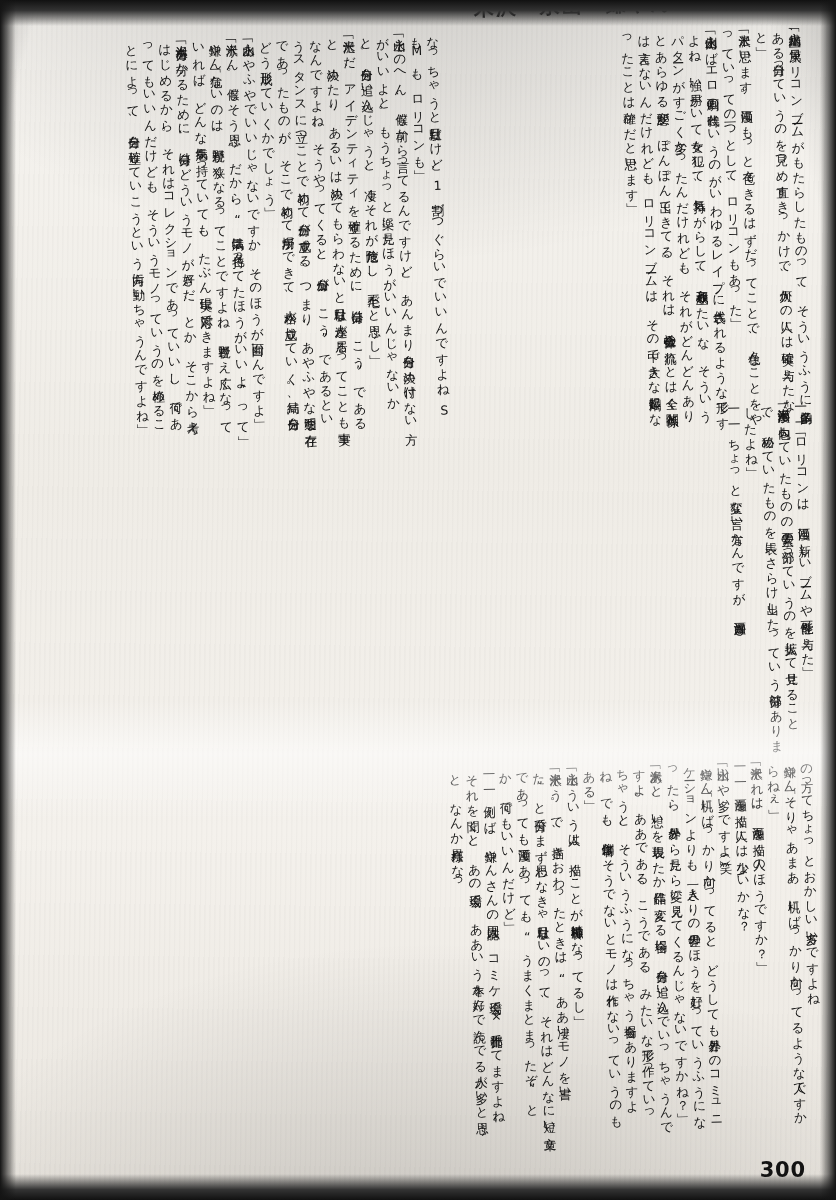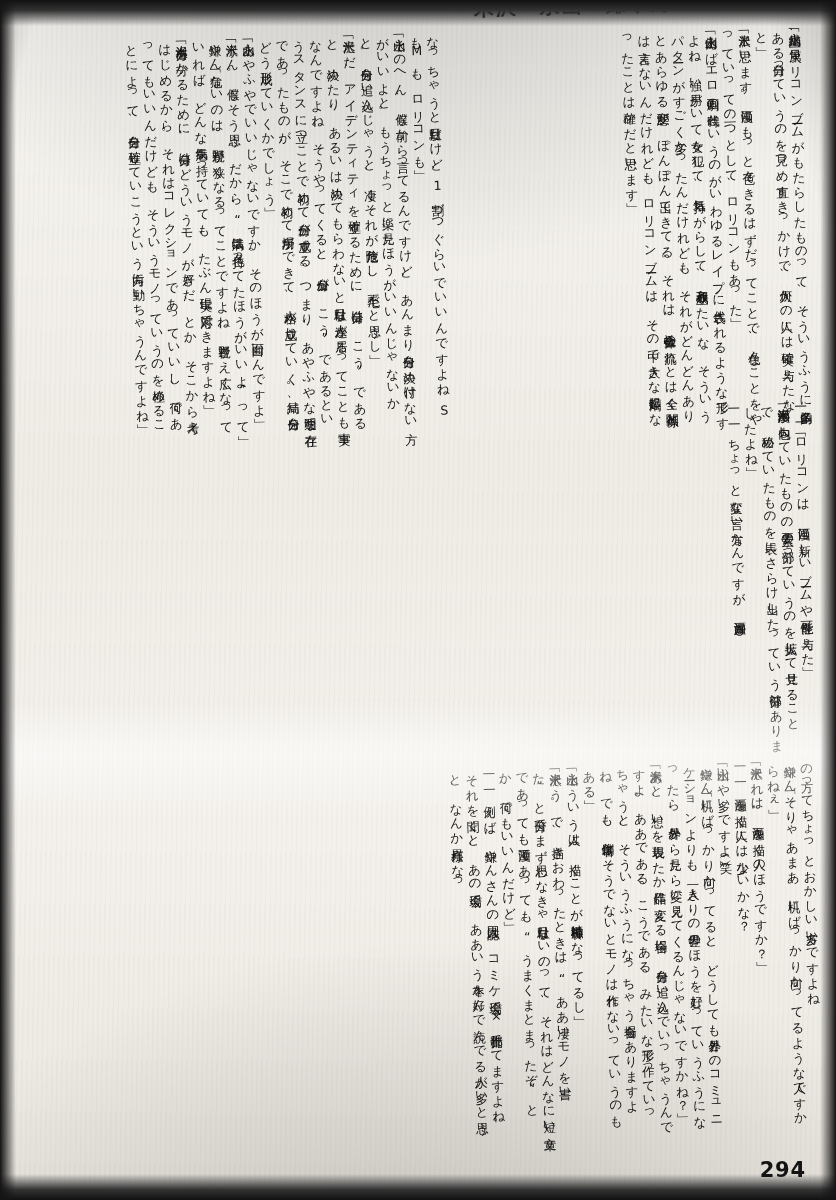"294" div { text: 294 -> 300 }
